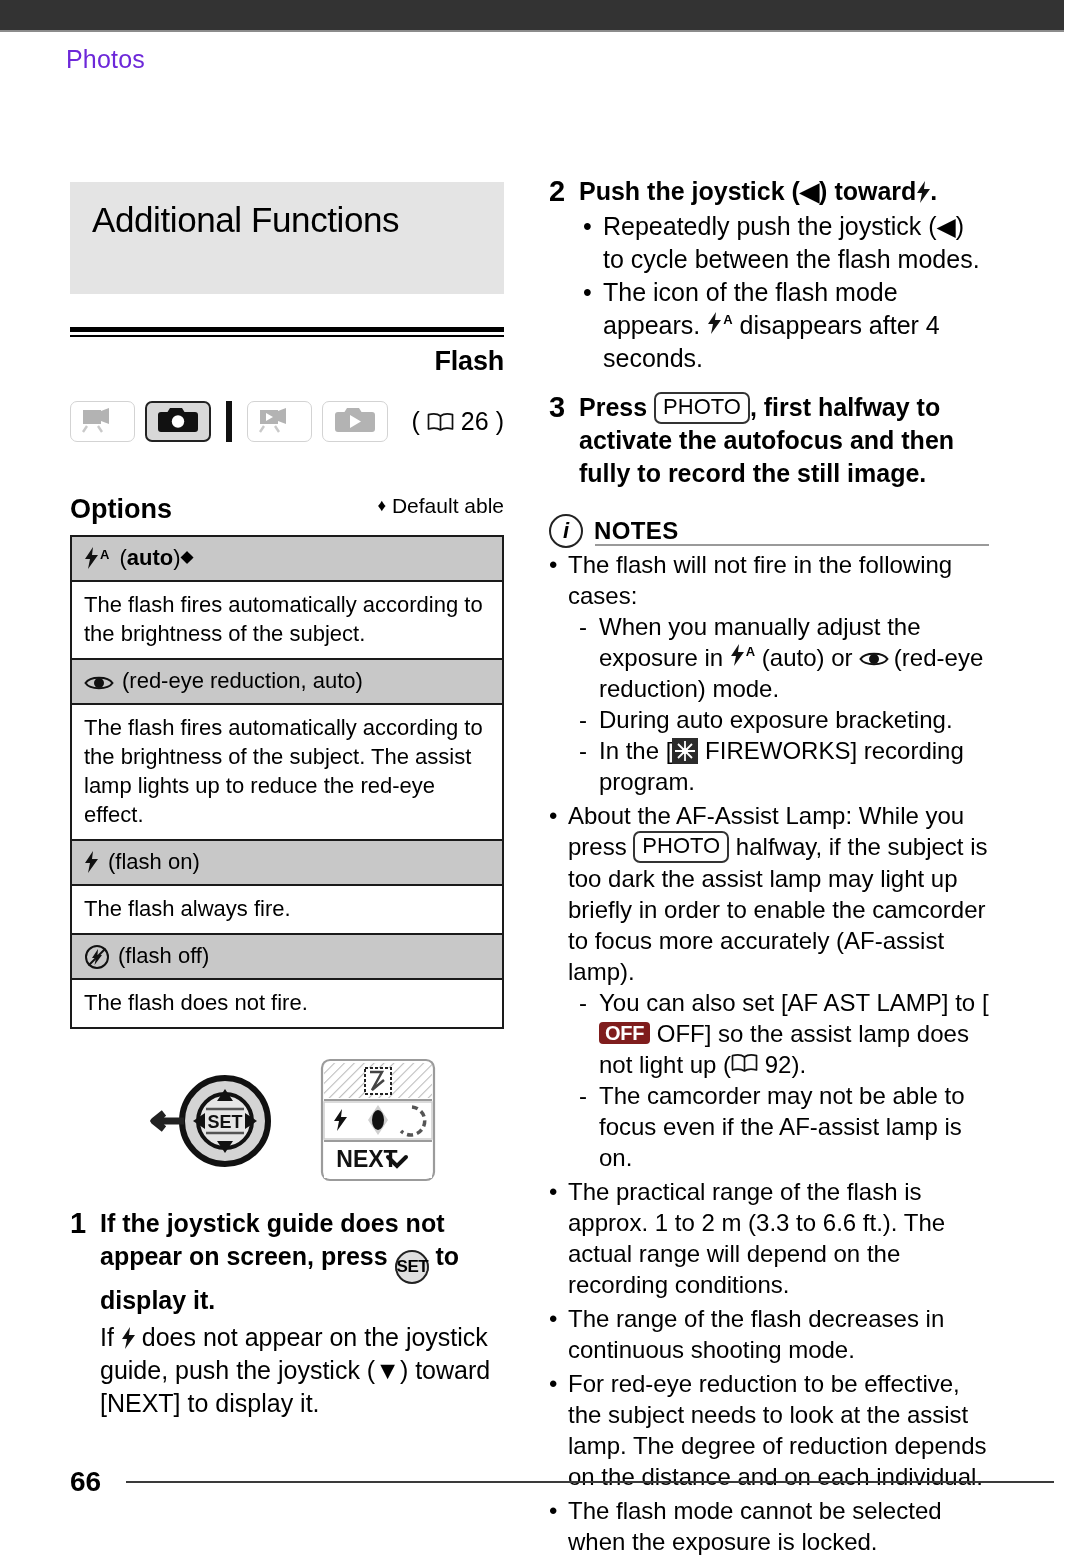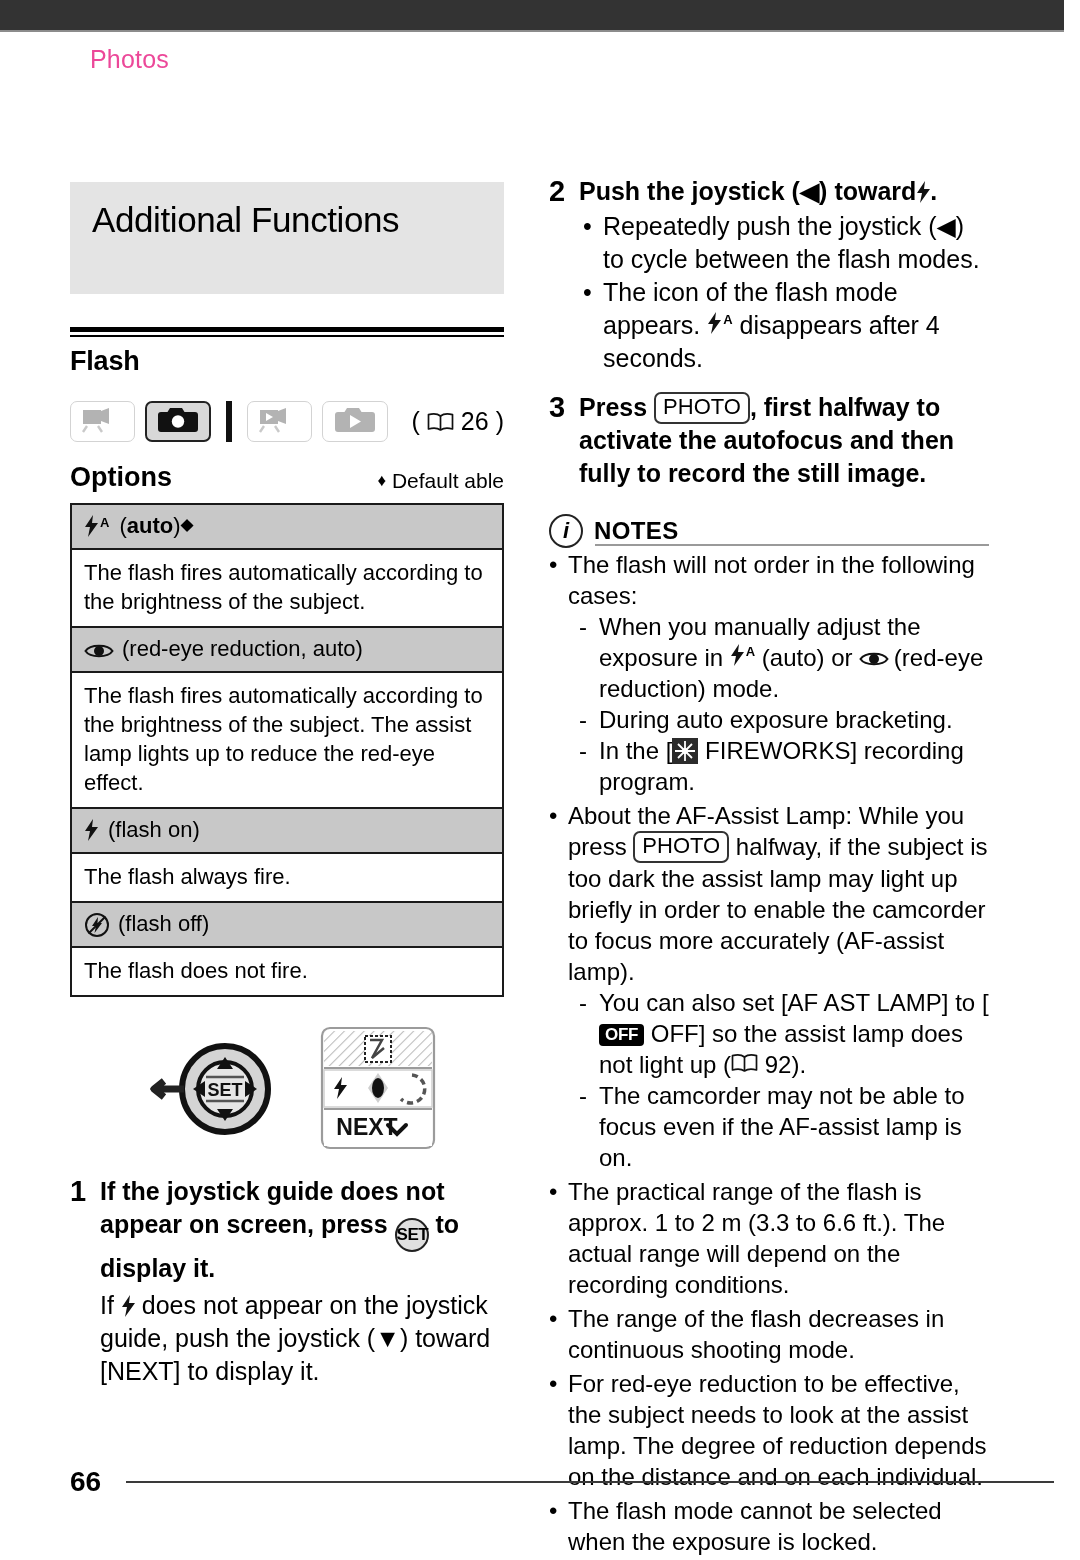"Photos" .running-head { color: #ec4899 -> #6d28d9; left: 90px -> 66px }
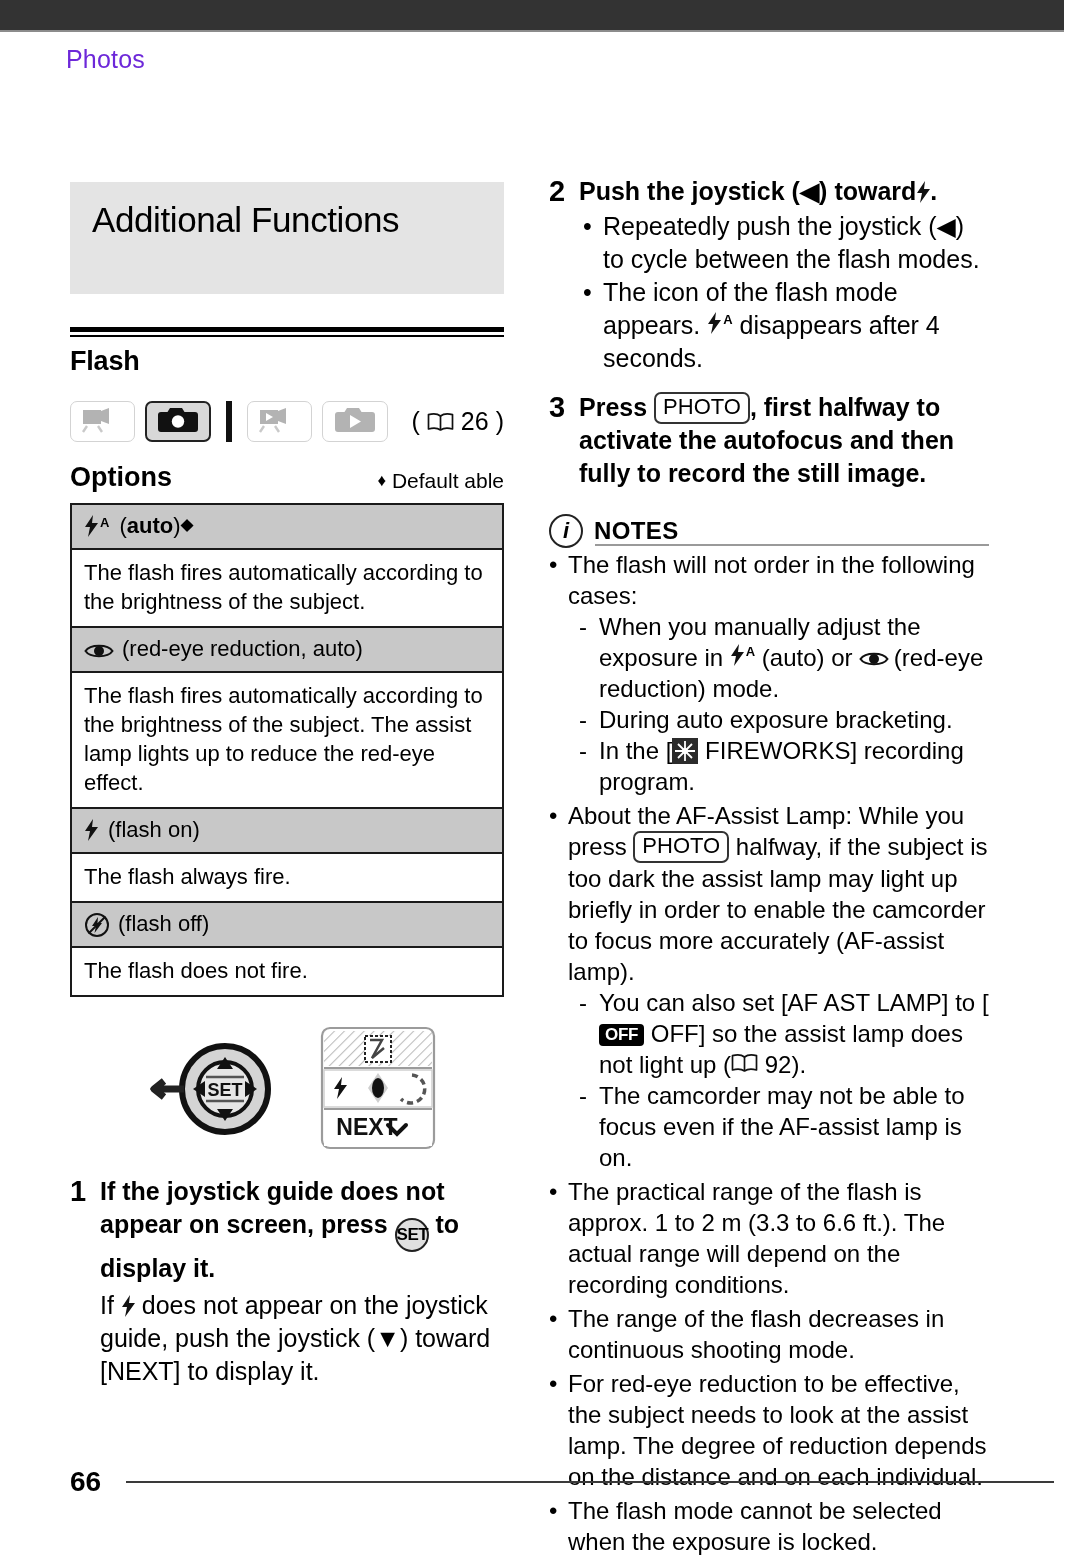"Flash" h2.section { text-align: none -> right }
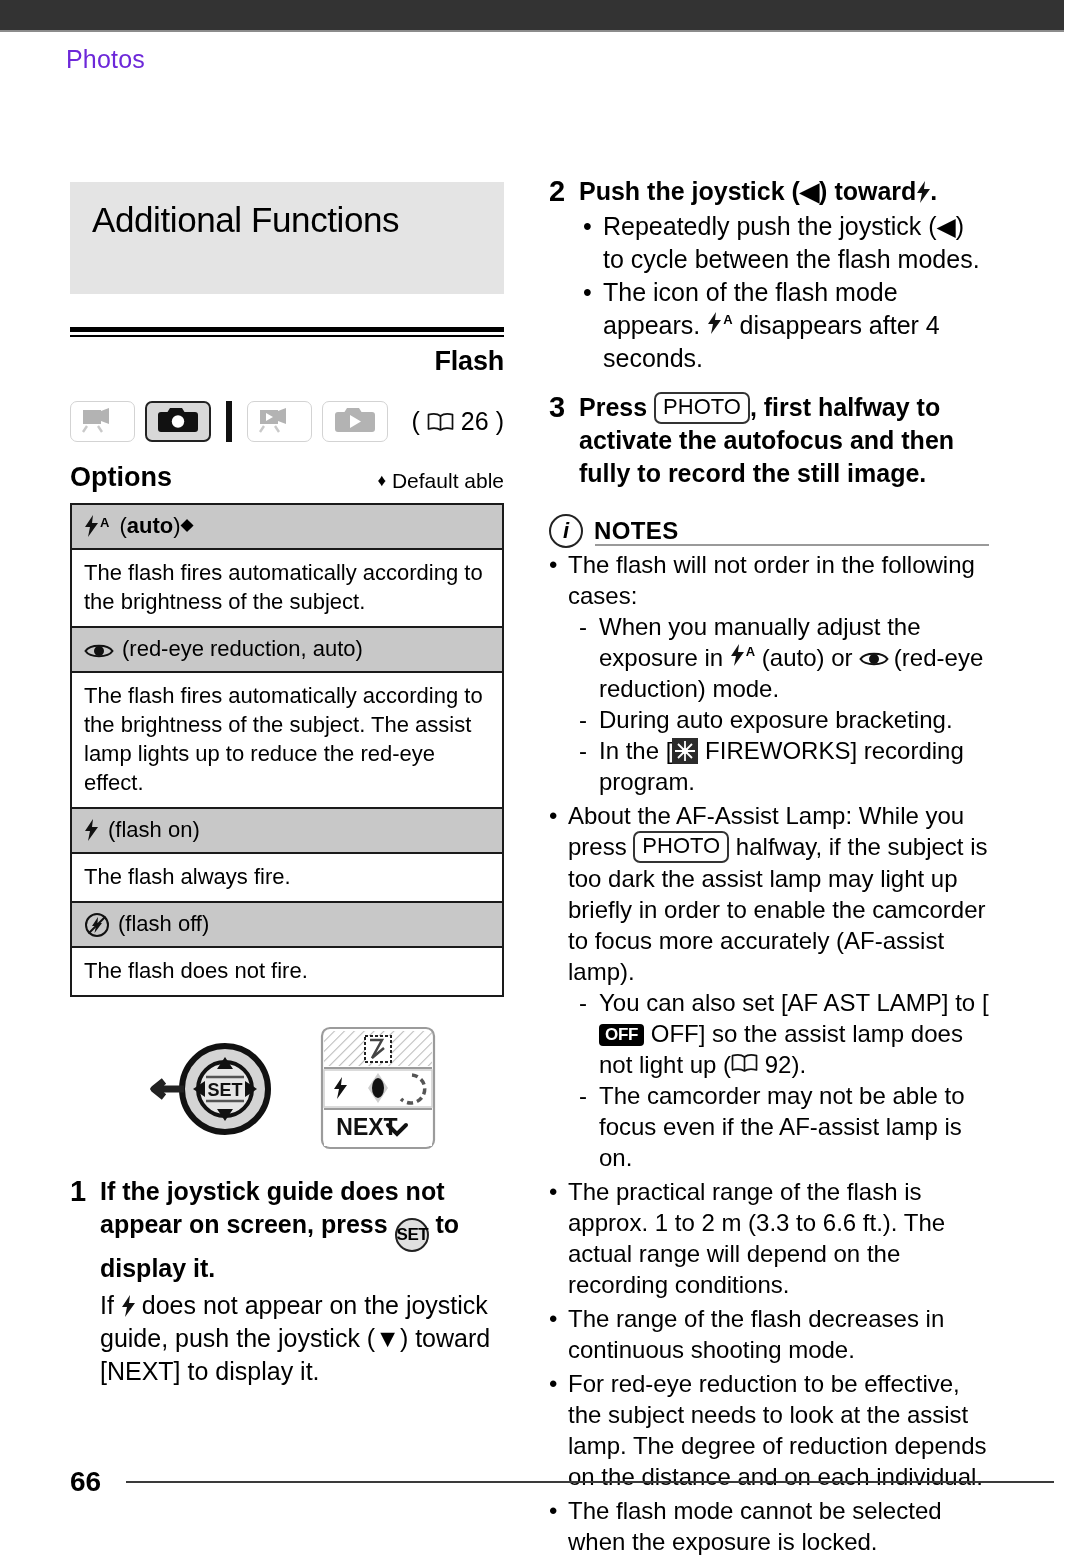"Options" .options-row { align-items: flex-end -> flex-start; margin-top: 20px -> 52px }
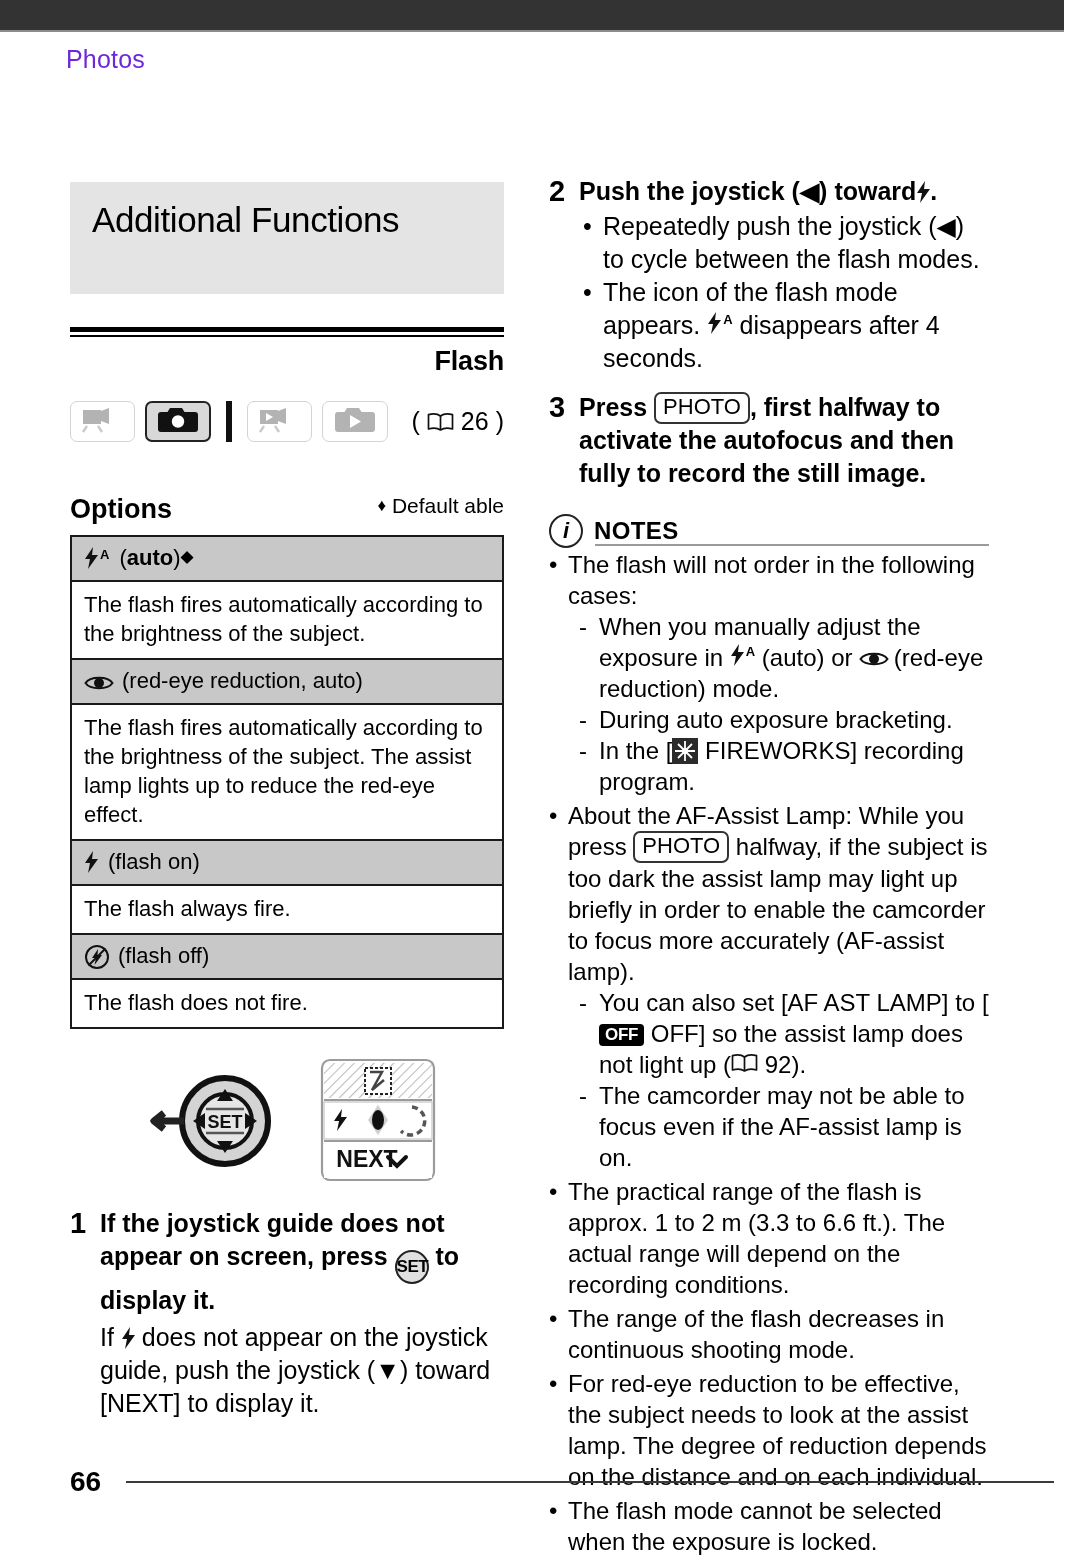"The flash will not order" span.t { text: order -> fire }
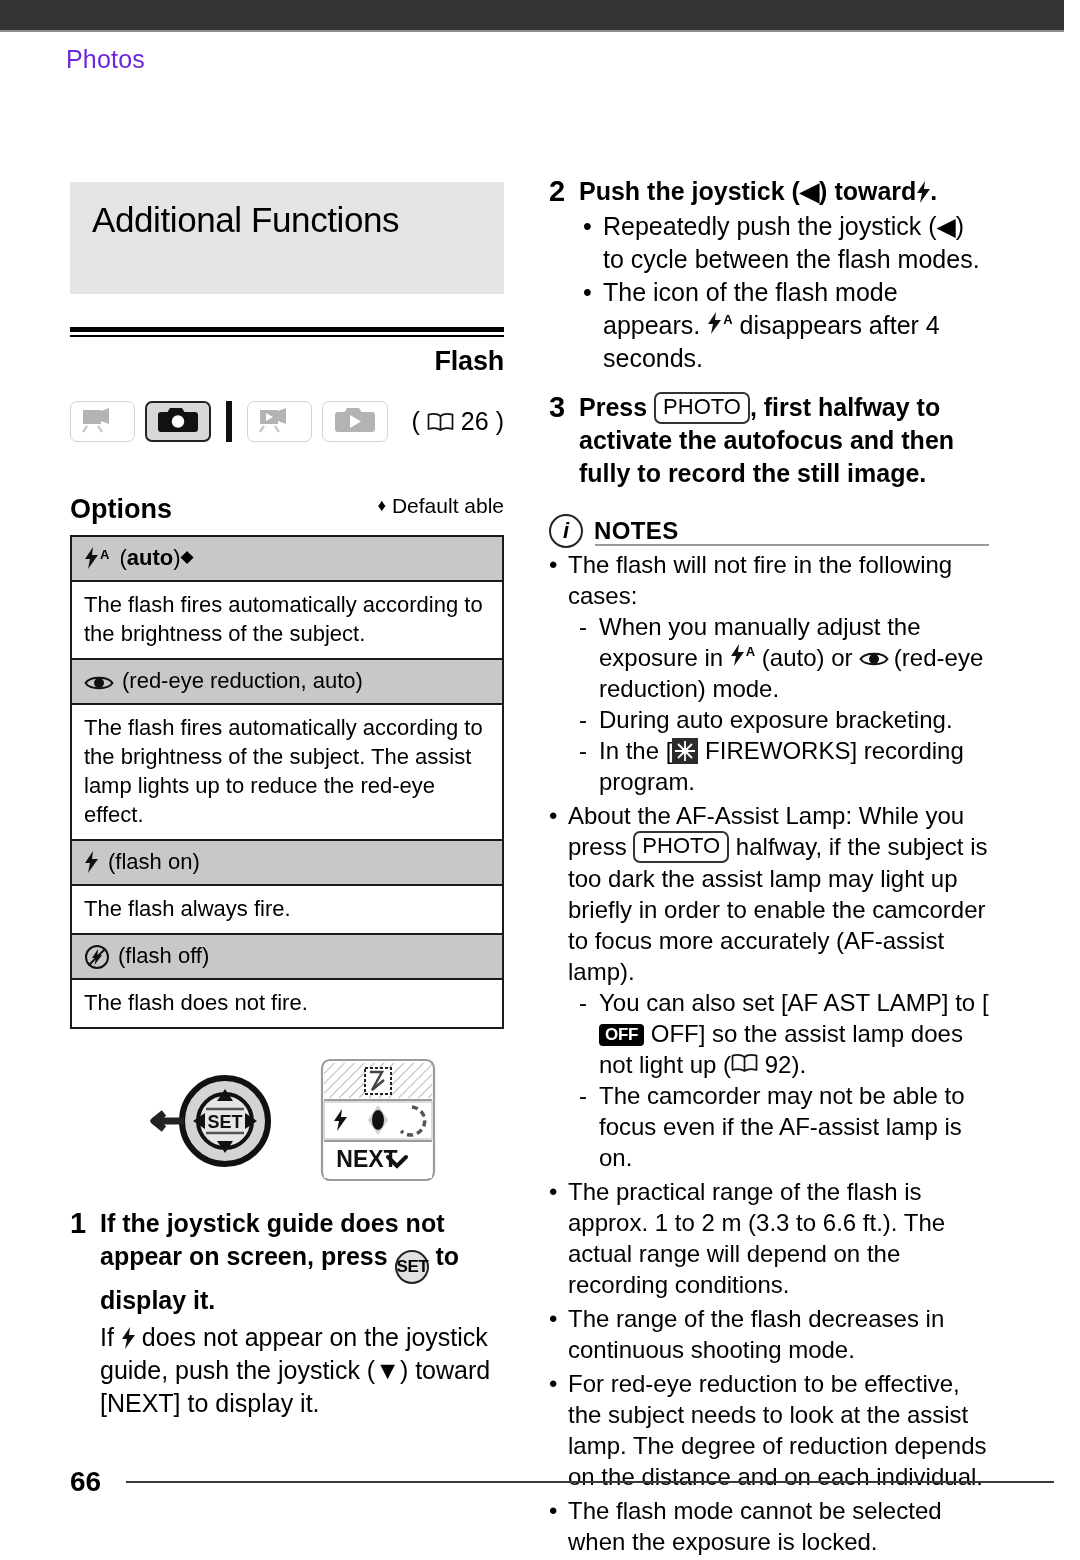"OFF" .offbadge { background: #000000 -> #7f1d1d; font-size: 17px -> 20px }
